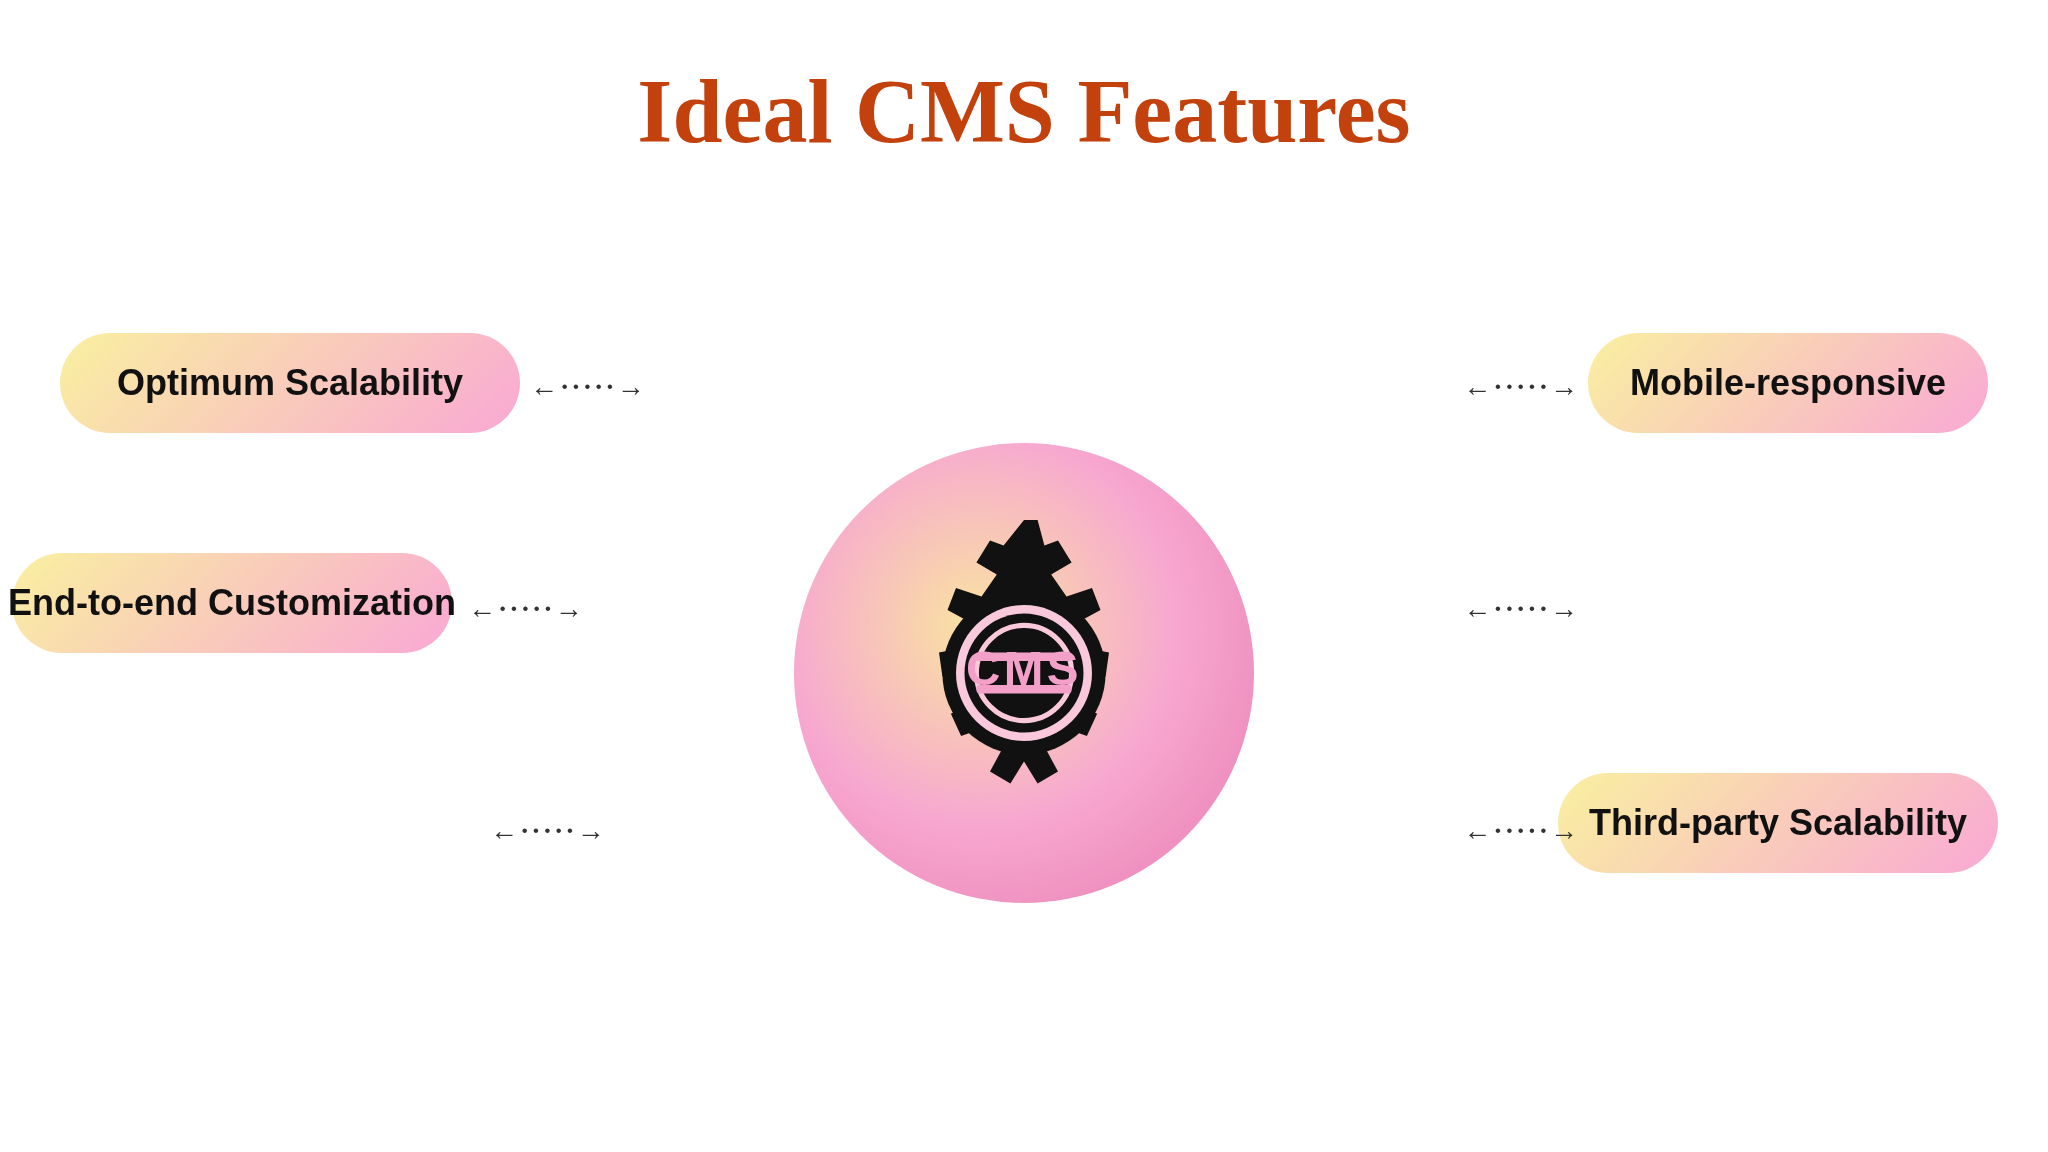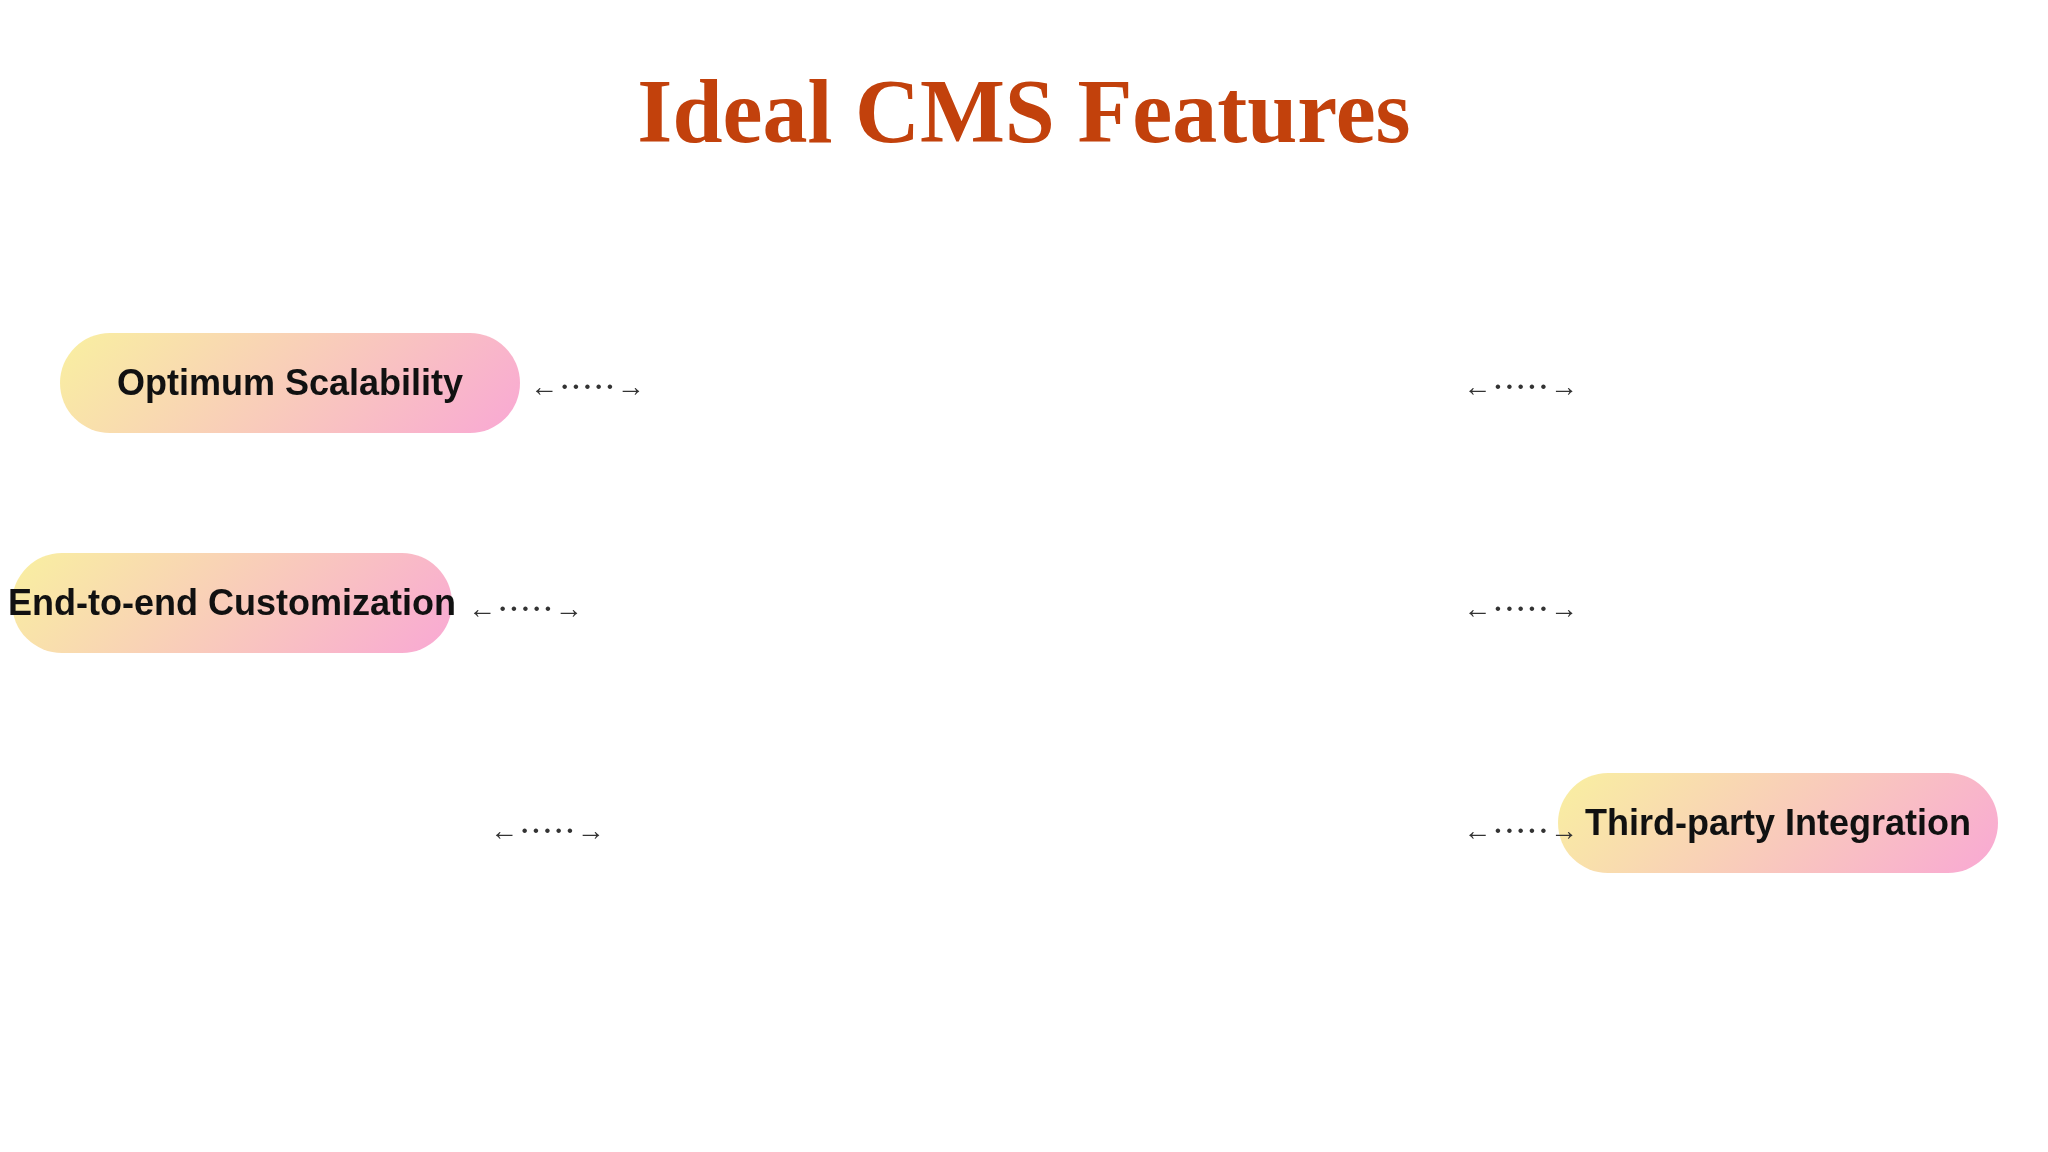"Mobile-responsive" div.pill { html: none -> <div> <span>Mobile-responsive</span> </div> }
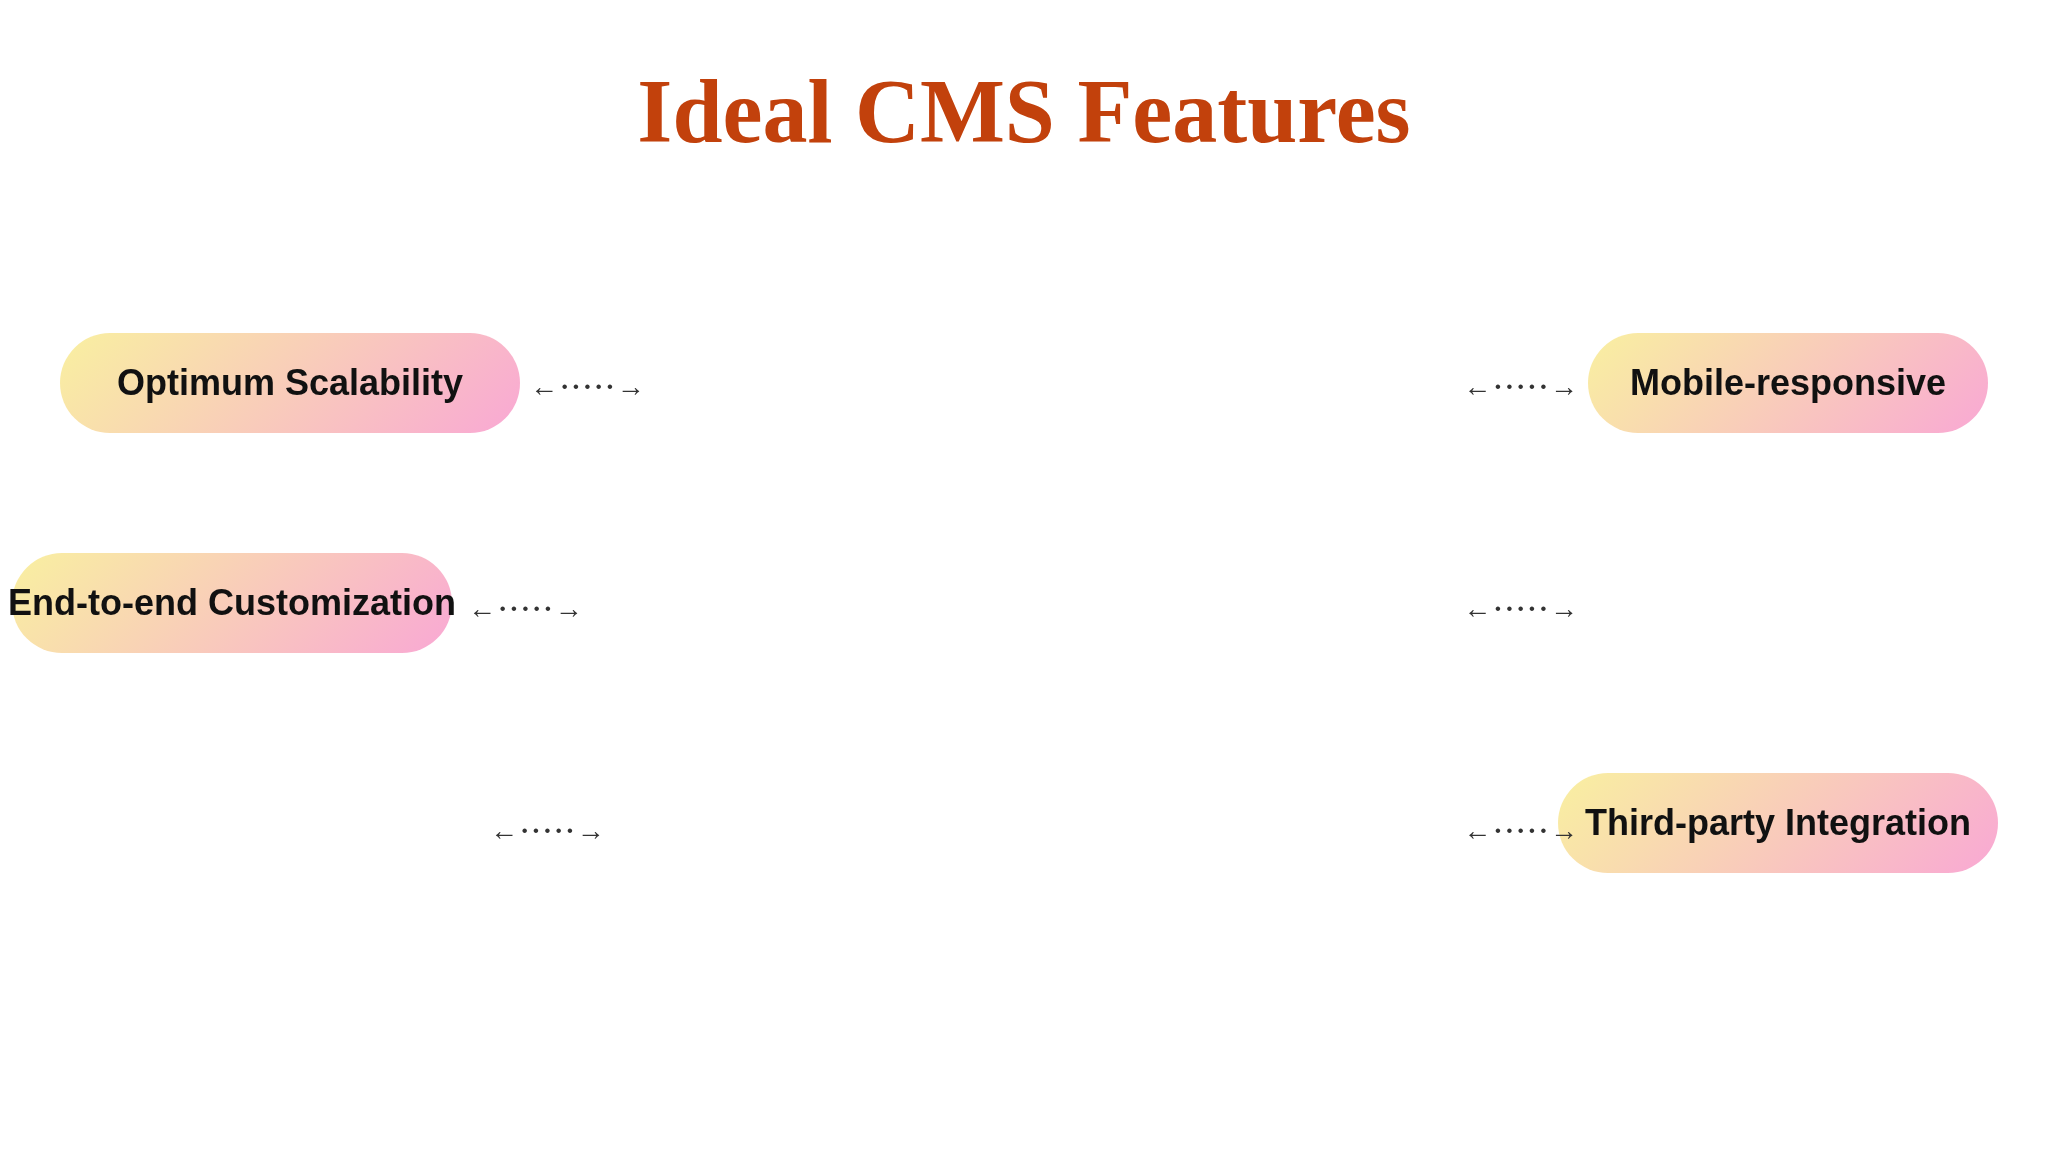"CMS" div.center-circle { html: none -> <div> <div> <svg> <g> <path></path> <circle></circle> <circle></circle> <circle></circle> <circle></circle> </g> <text>CMS</text> <rect></rect> <rect></rect> </svg> </div> </div> }
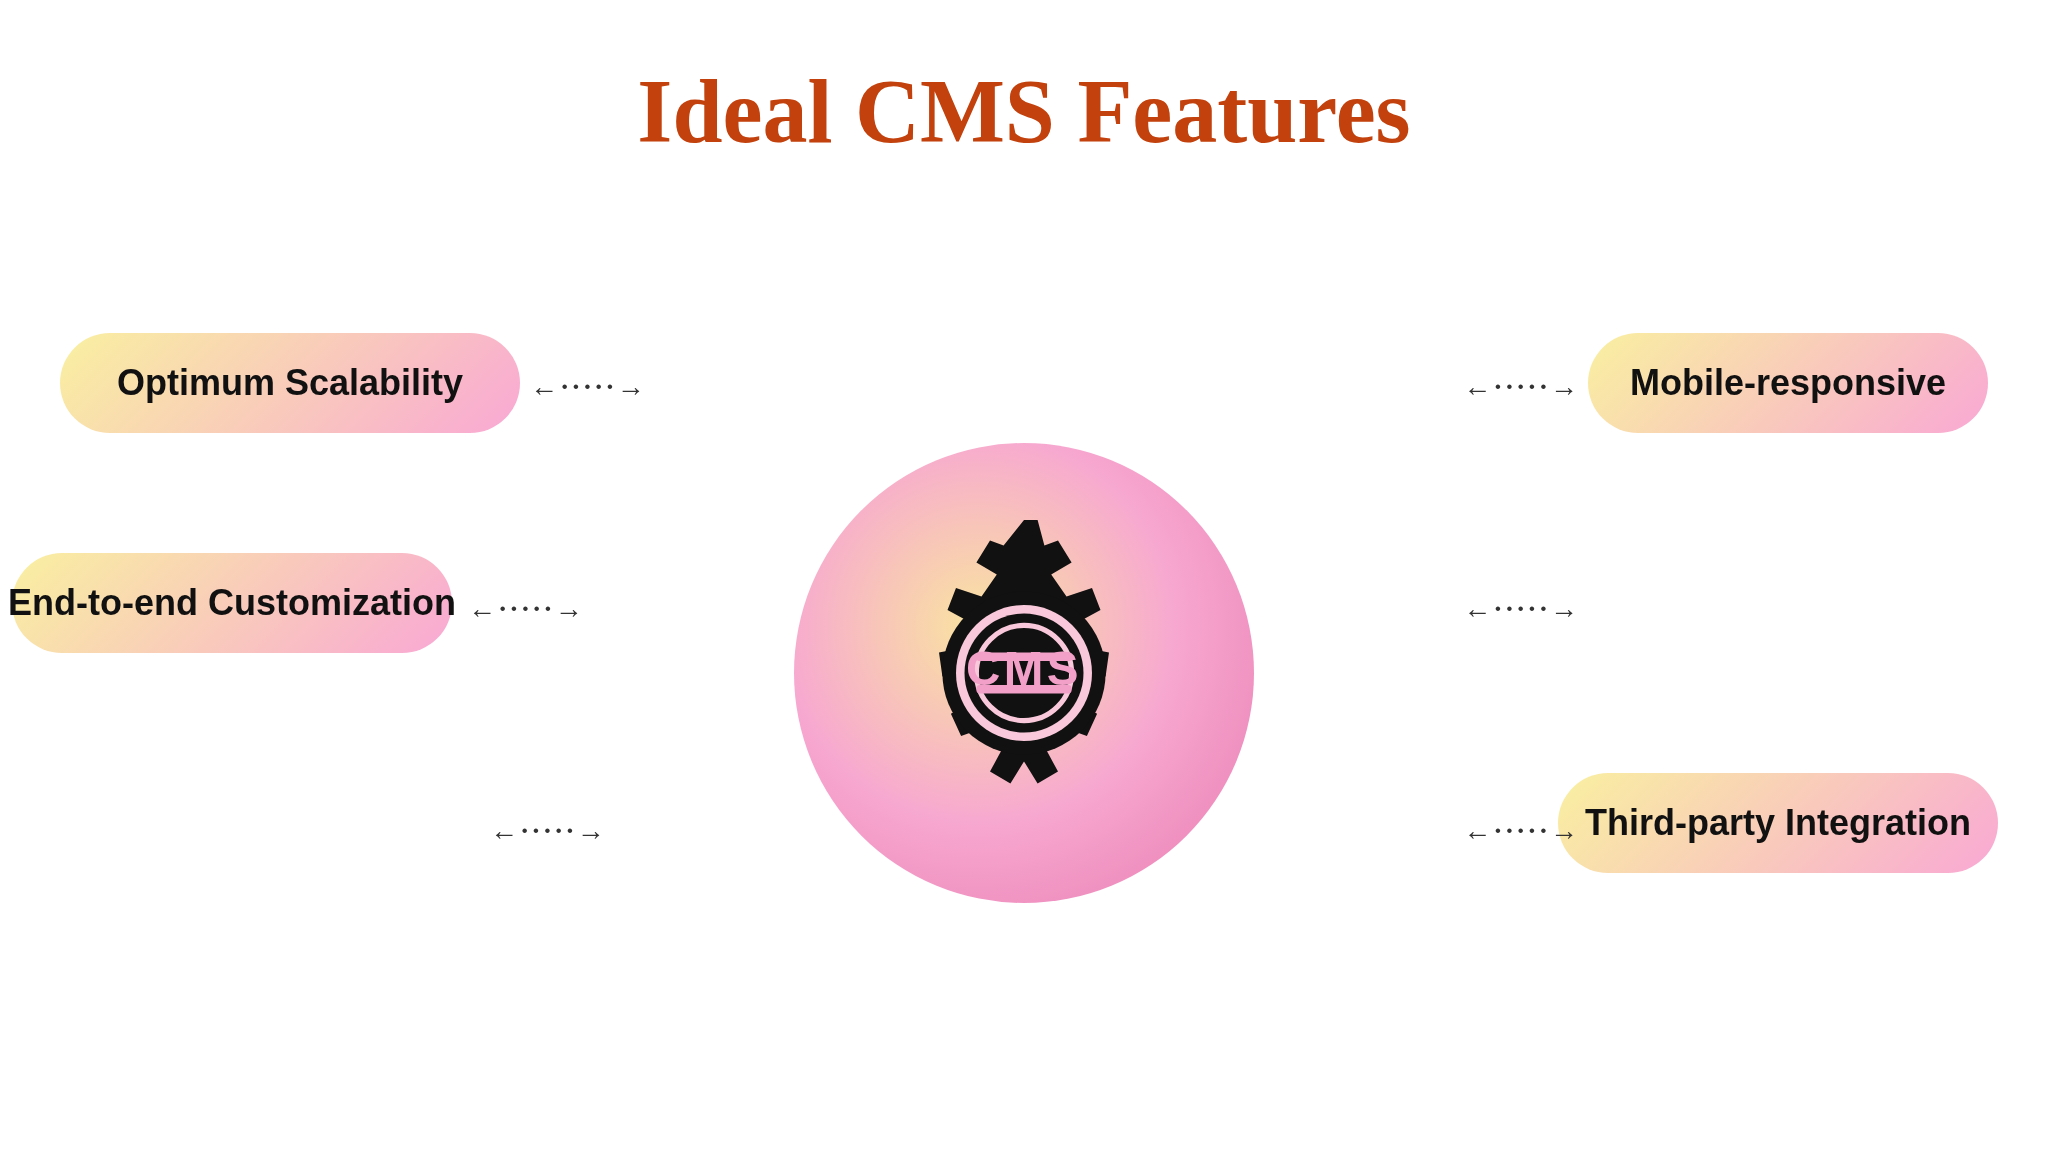"Third-party Integration" span.pill-text { text: Integration -> Scalability }
